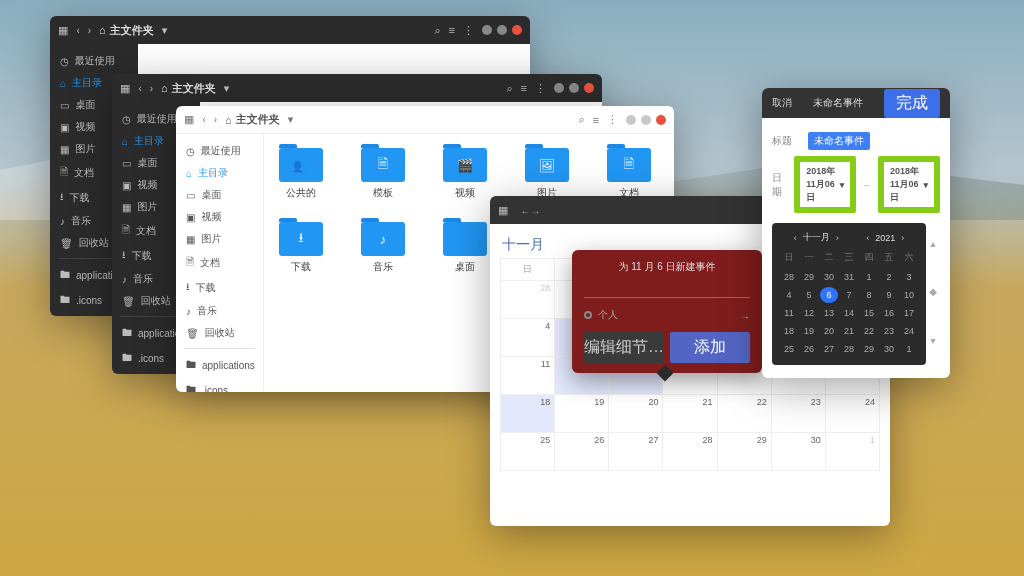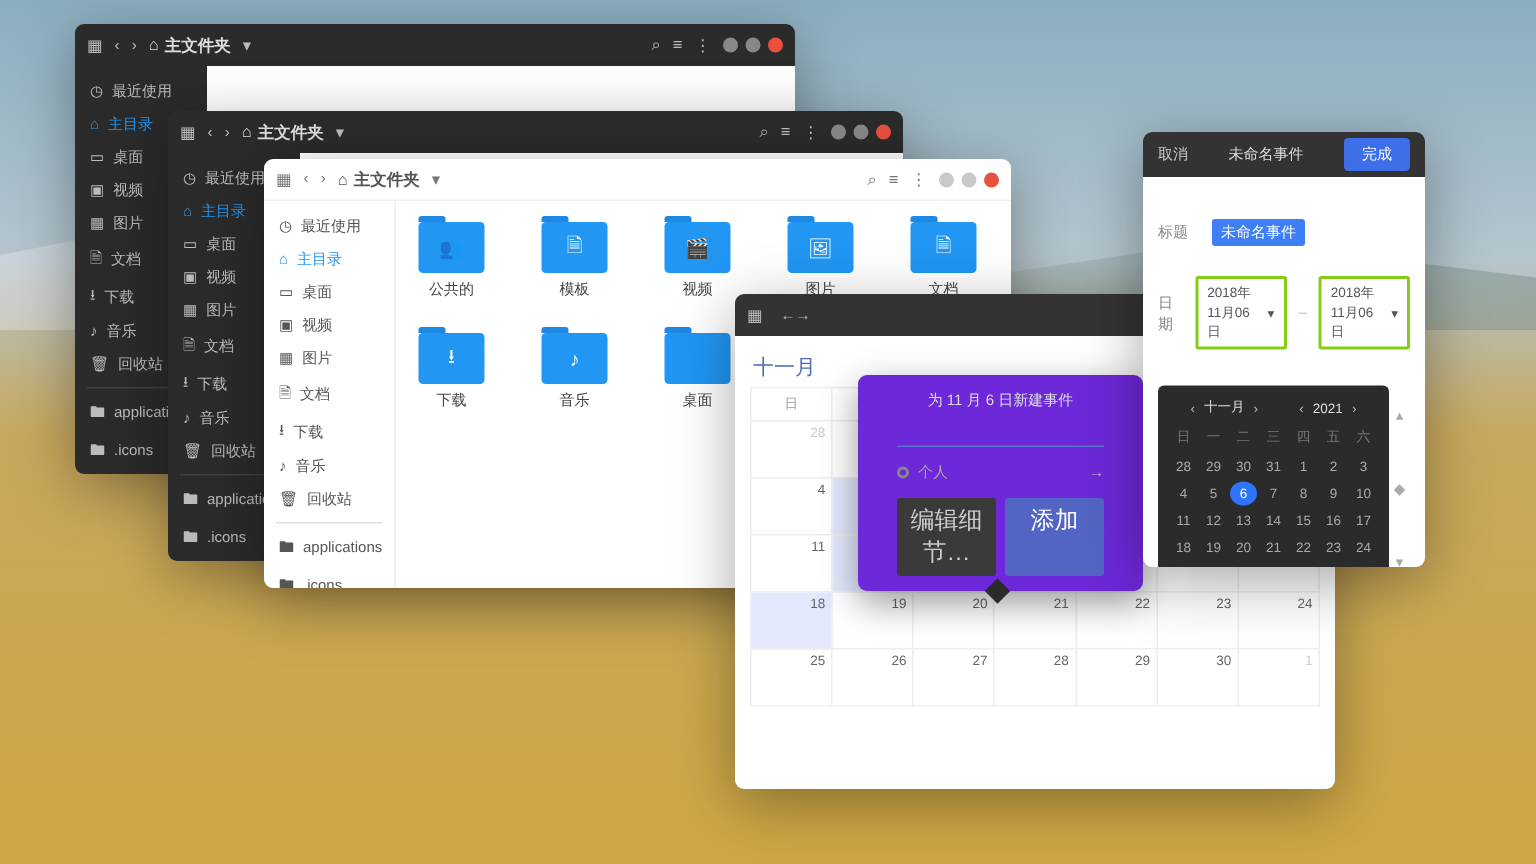"完成" .ed .ed-top .done { font-size: 10px -> 16px }
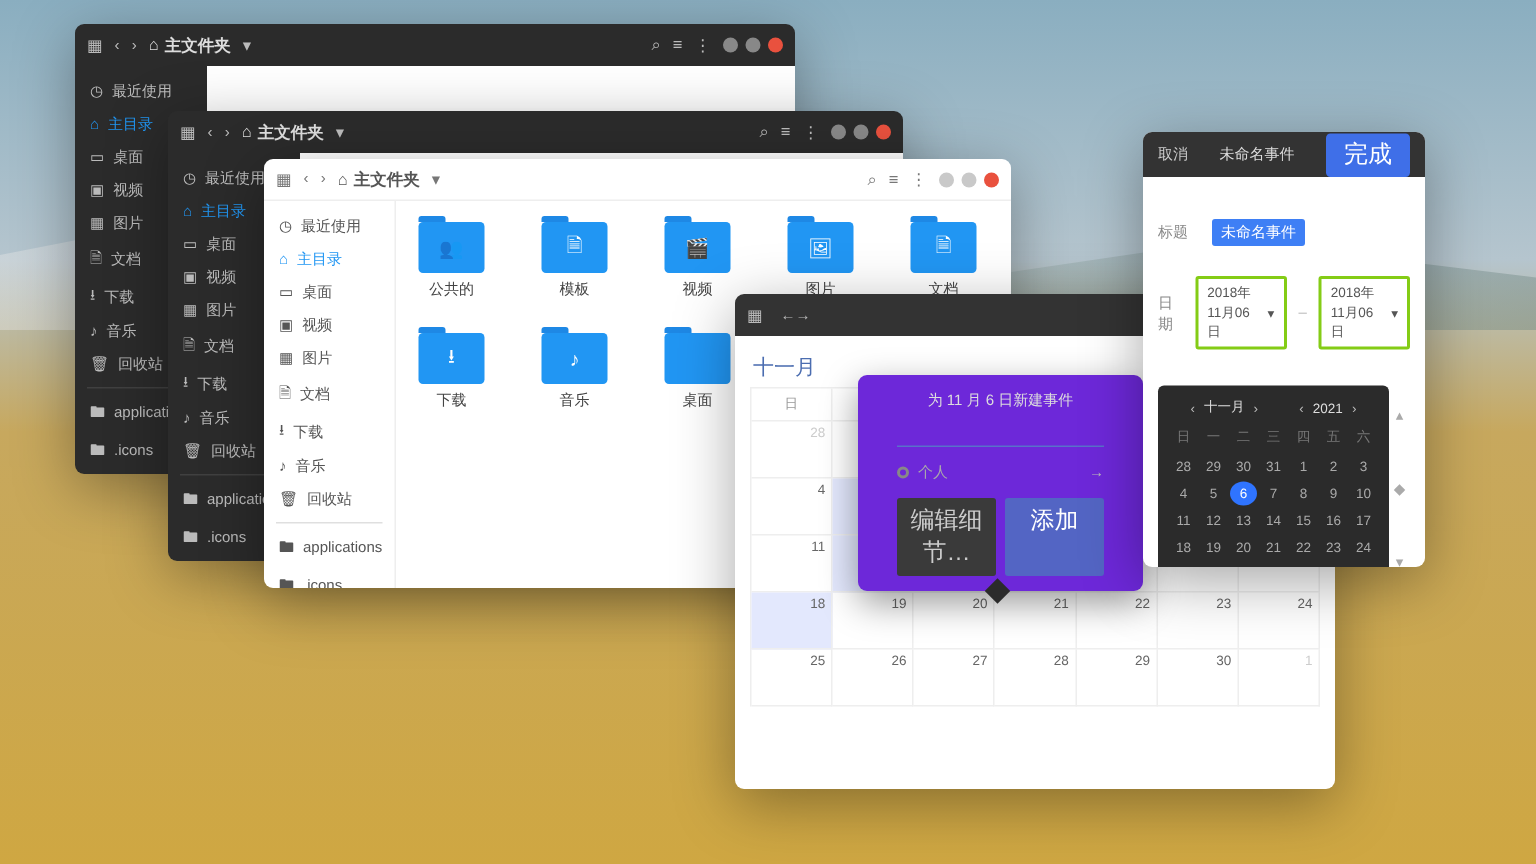"标题" .ed .frow { margin: 20px 0 -> 6px 0 }
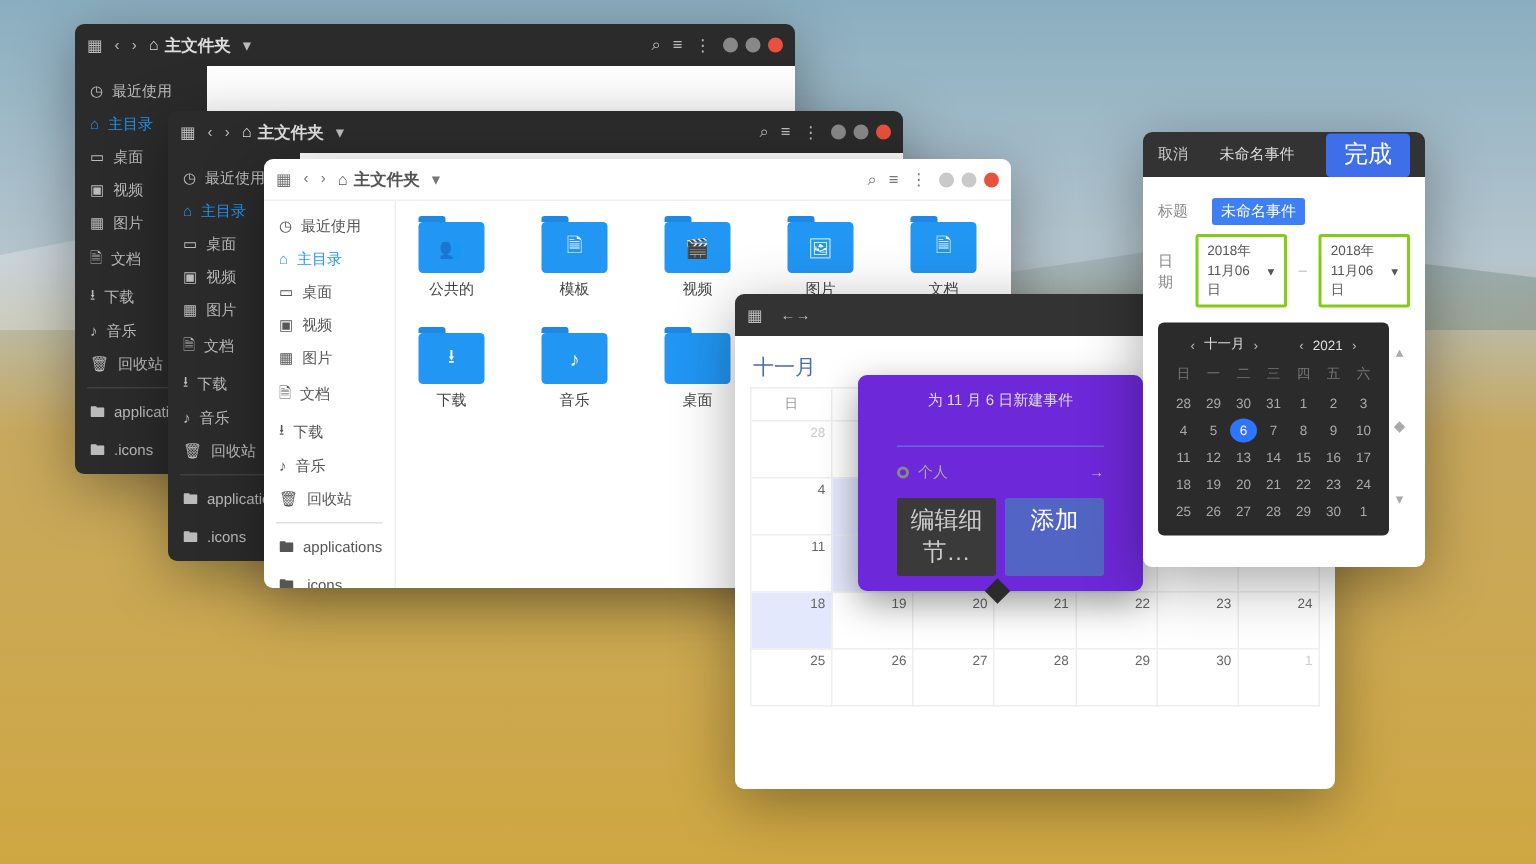"2018年11月06日" .ed .dsel { border: 2px solid #84cc16 -> 6px solid #84cc16; font-weight: none -> bold }
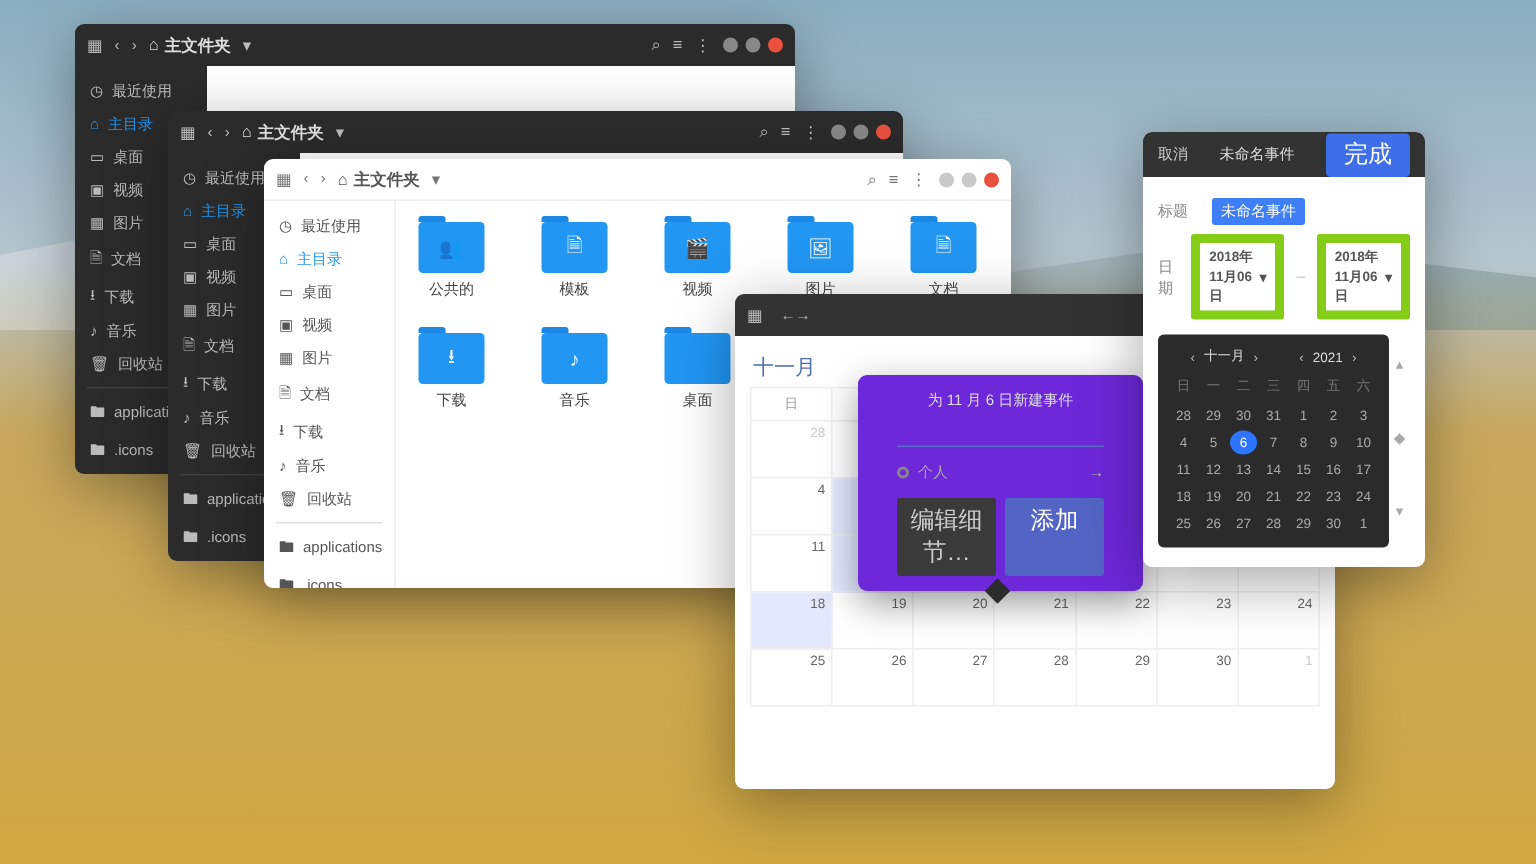"为 11 月 6 日新建事件" .pop { background: #6d28d9 -> #7f1d1d; padding: 10px 26px -> 10px 12px }
